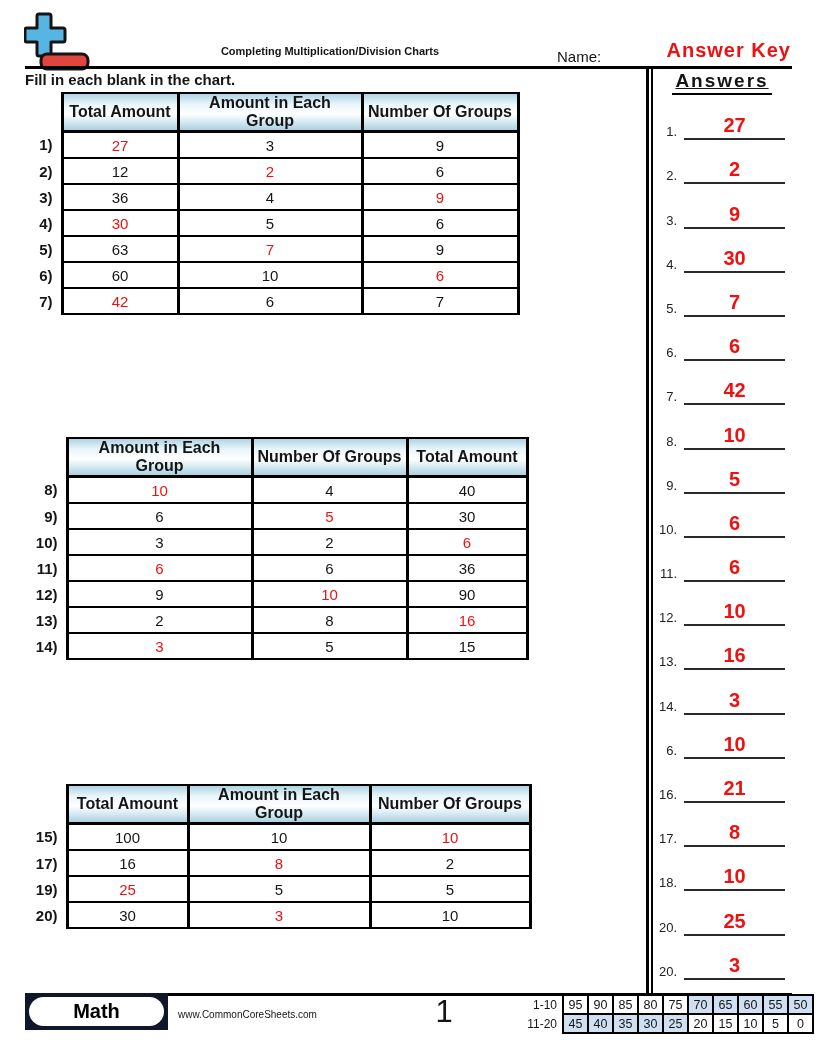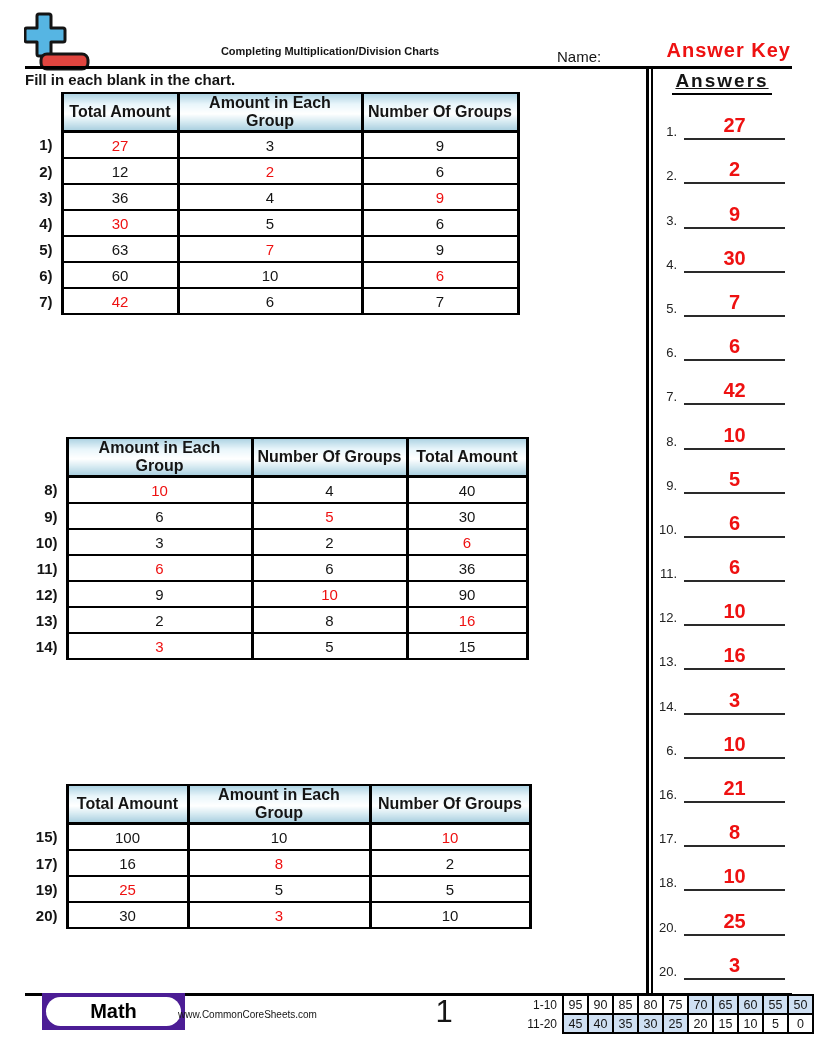"Math" .math-badge { background: #4c1d95 -> #0f172a; left: 42px -> 25px }
